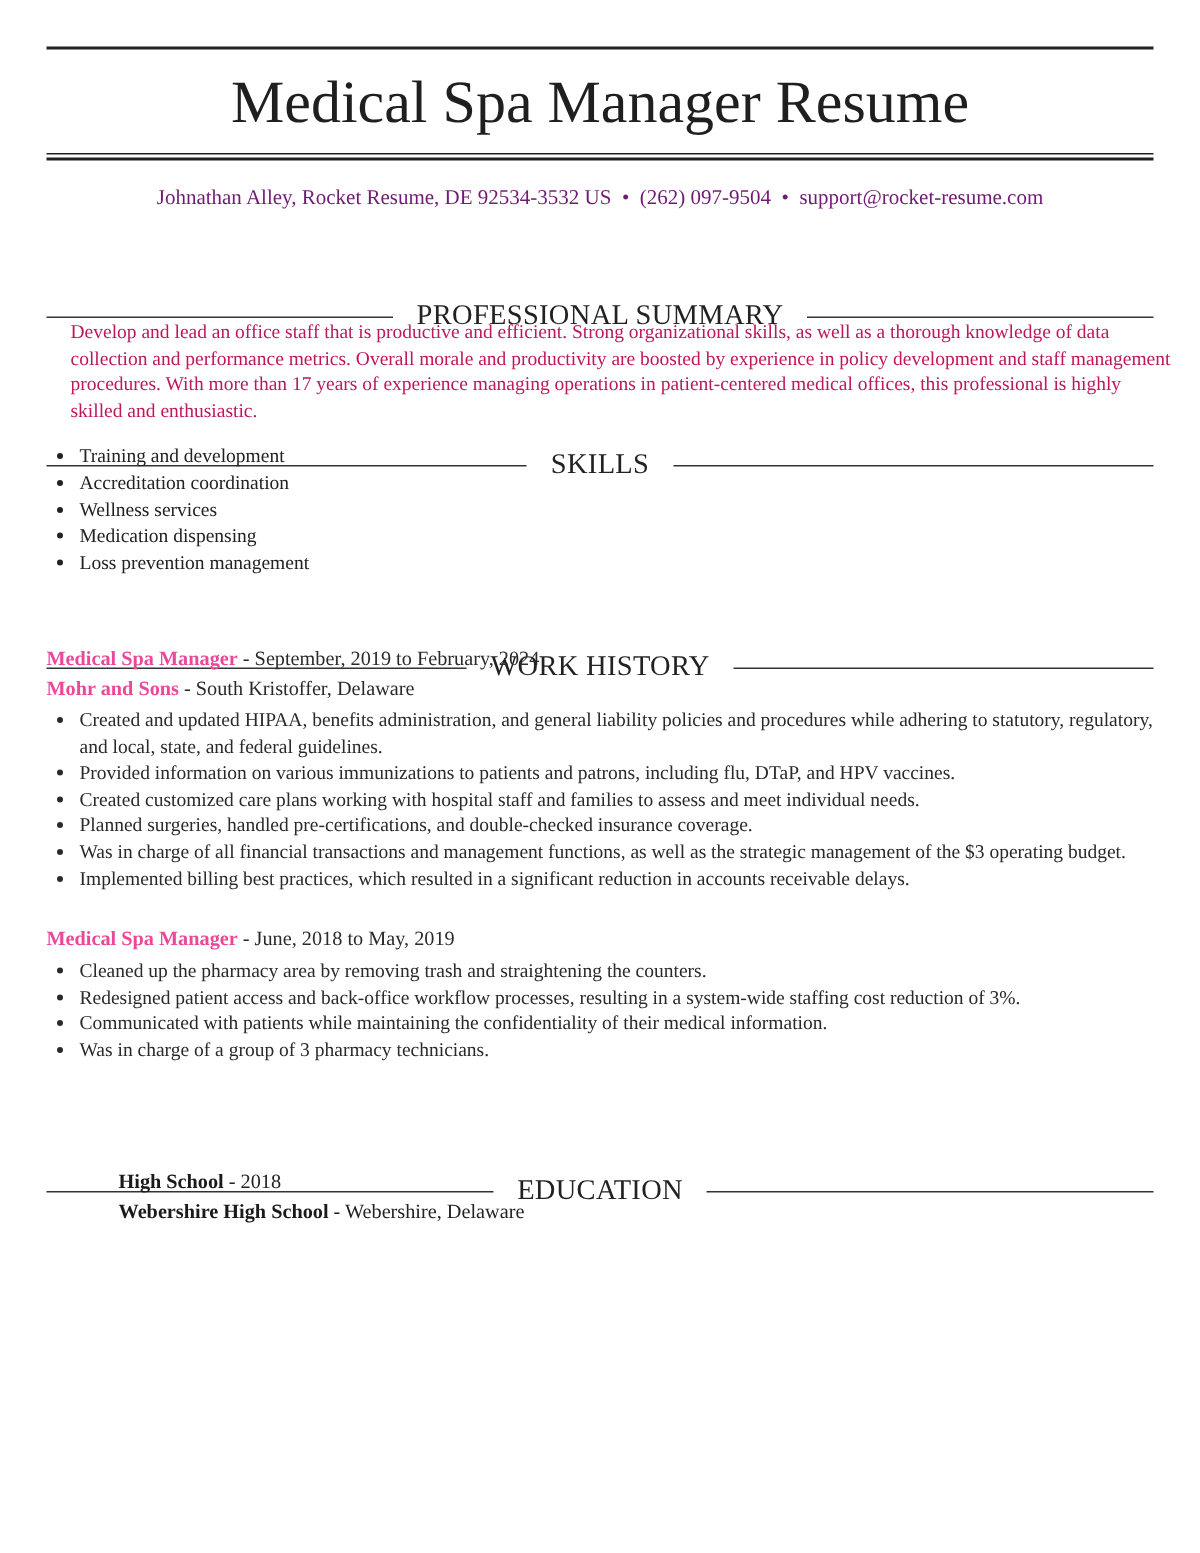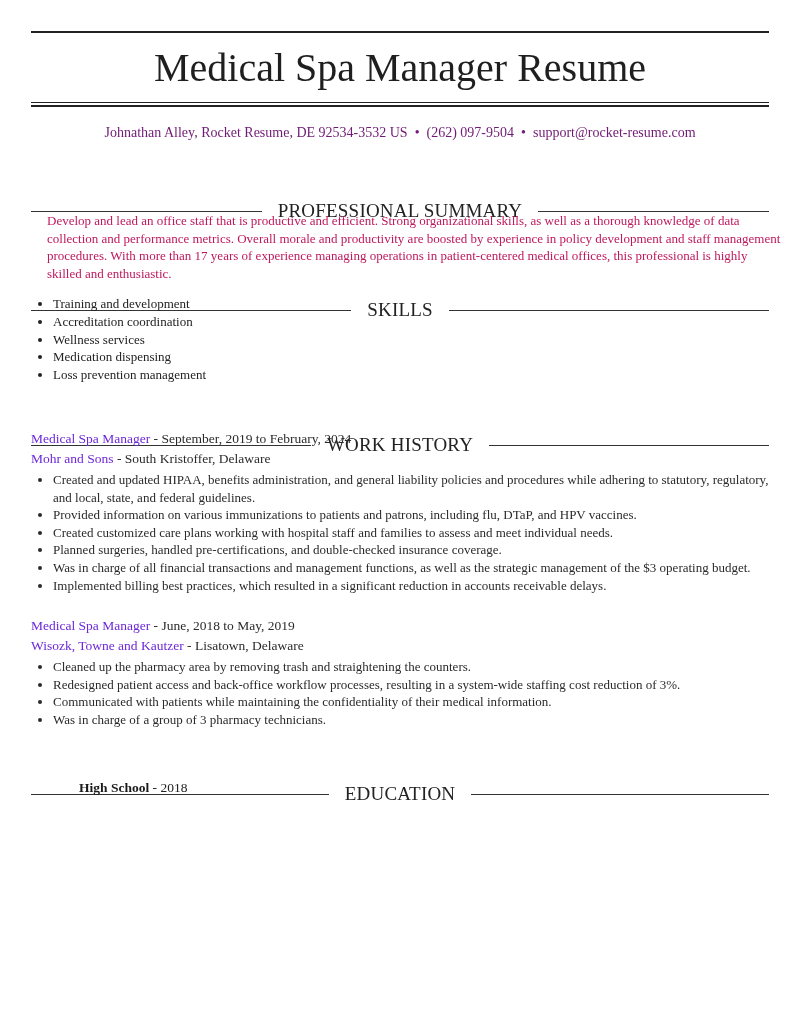"Medical Spa Manager" .job b { color: #6d28d9 -> #ec4899; font-weight: normal -> bold }
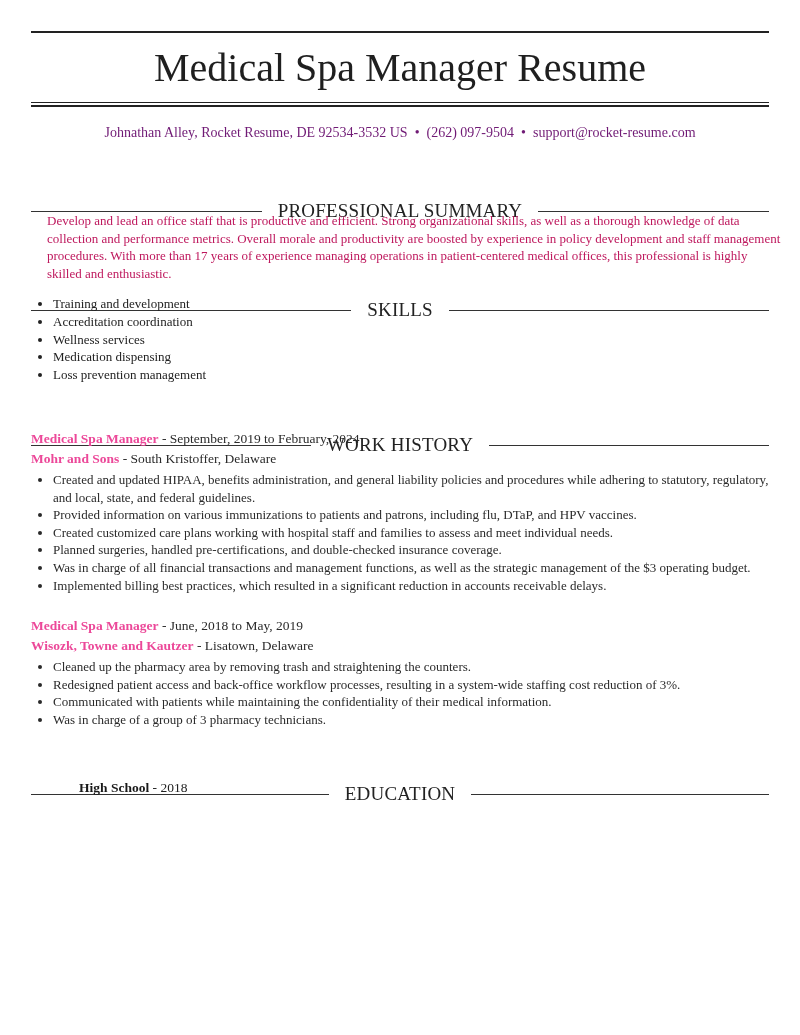"Wisozk, Towne and Kautzer -" div.line2 { html: <div> <b>Wisozk, Towne and Kautzer</b><span> - Lisatown, Delaware</span> </div> -> none }
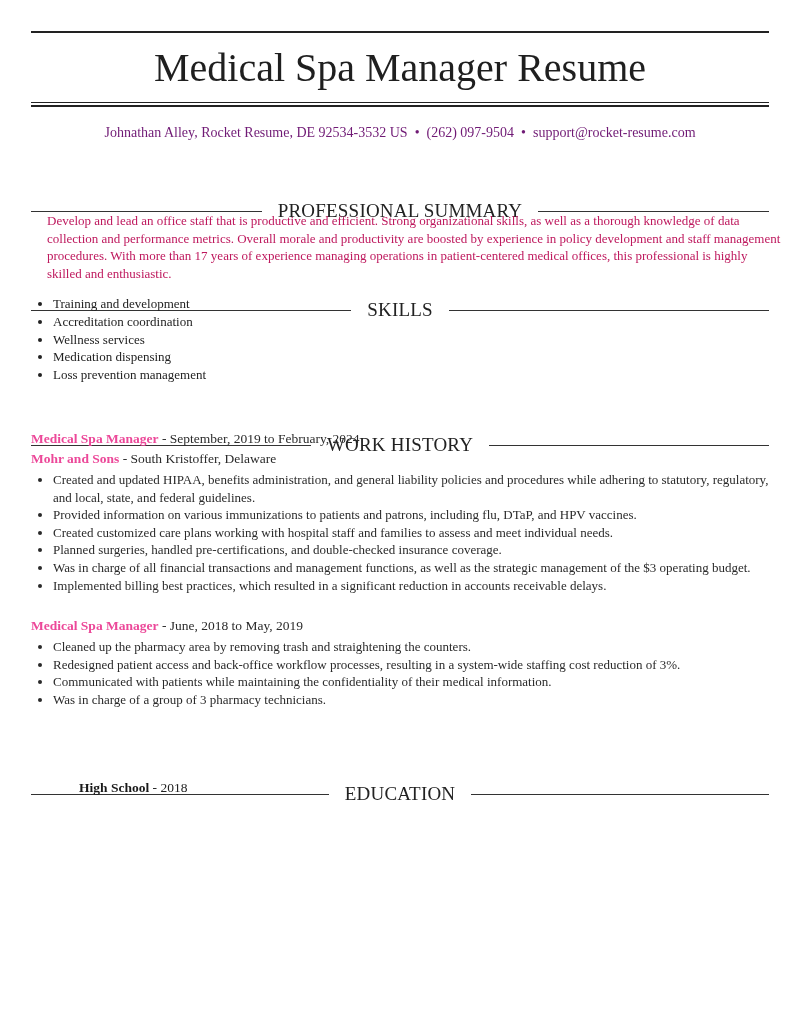"Webershire High School - Webershire," div { html: none -> <div> <b>Webershire High School</b><span> - Webershire, Delaware</span> </div> }
